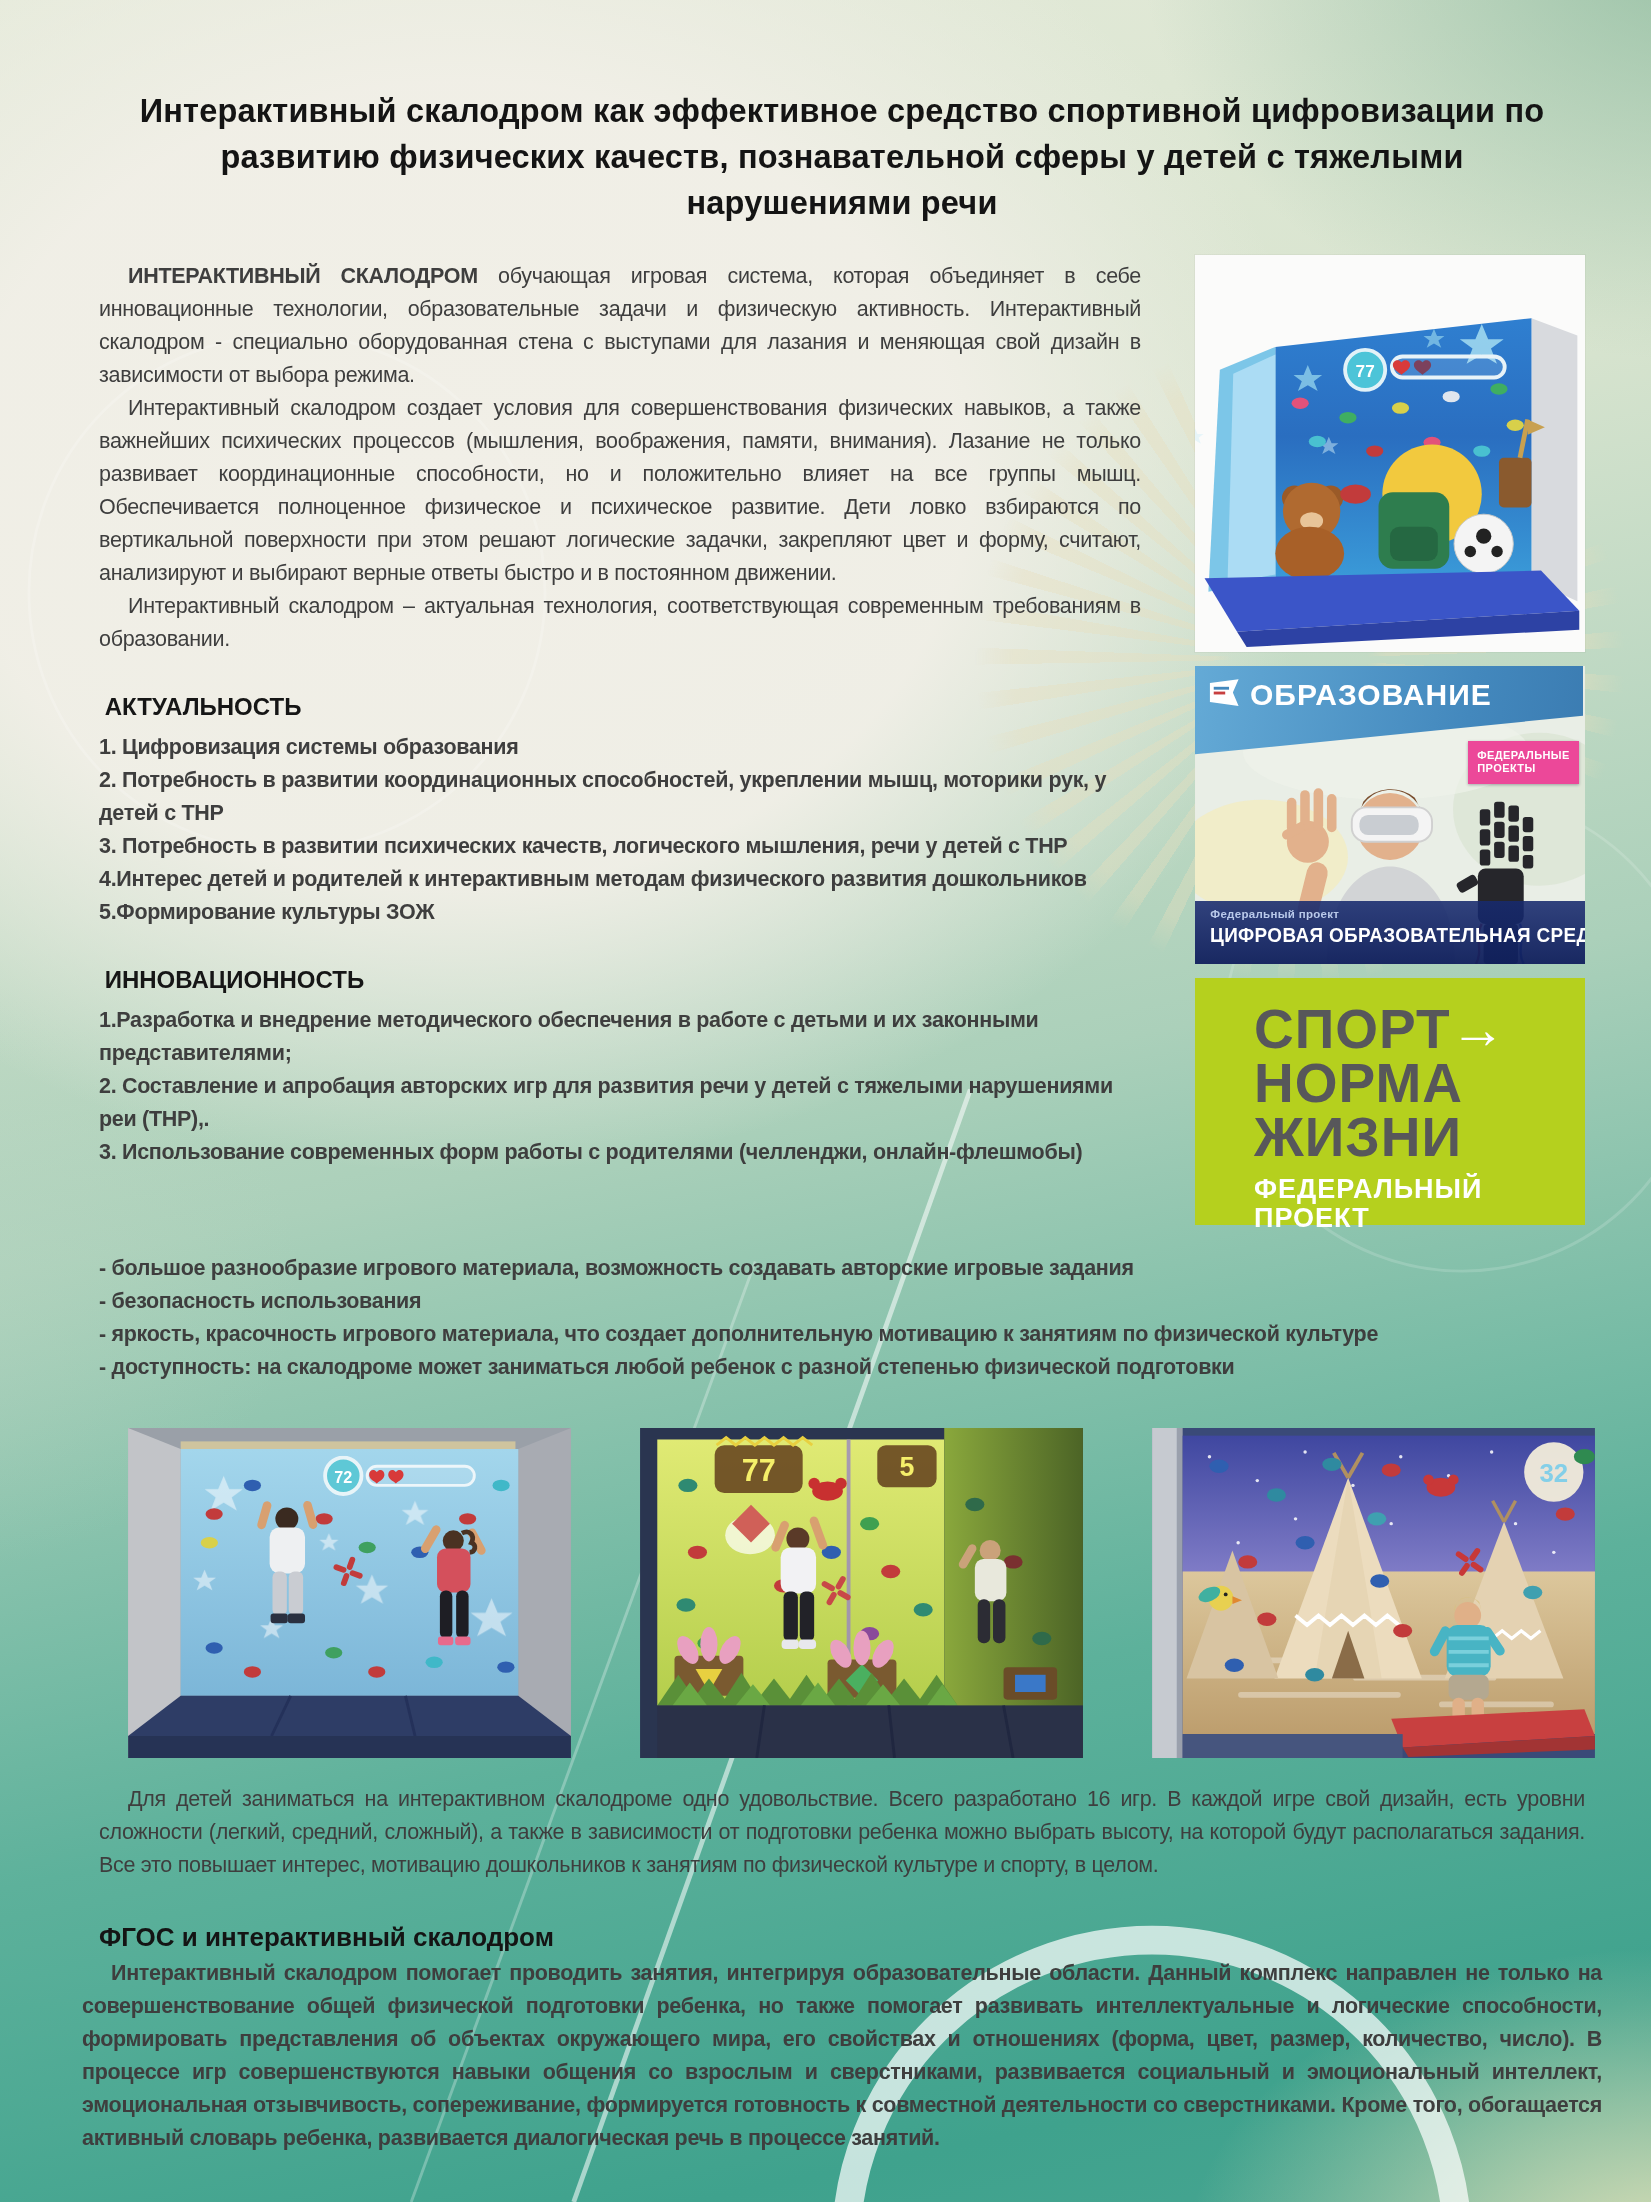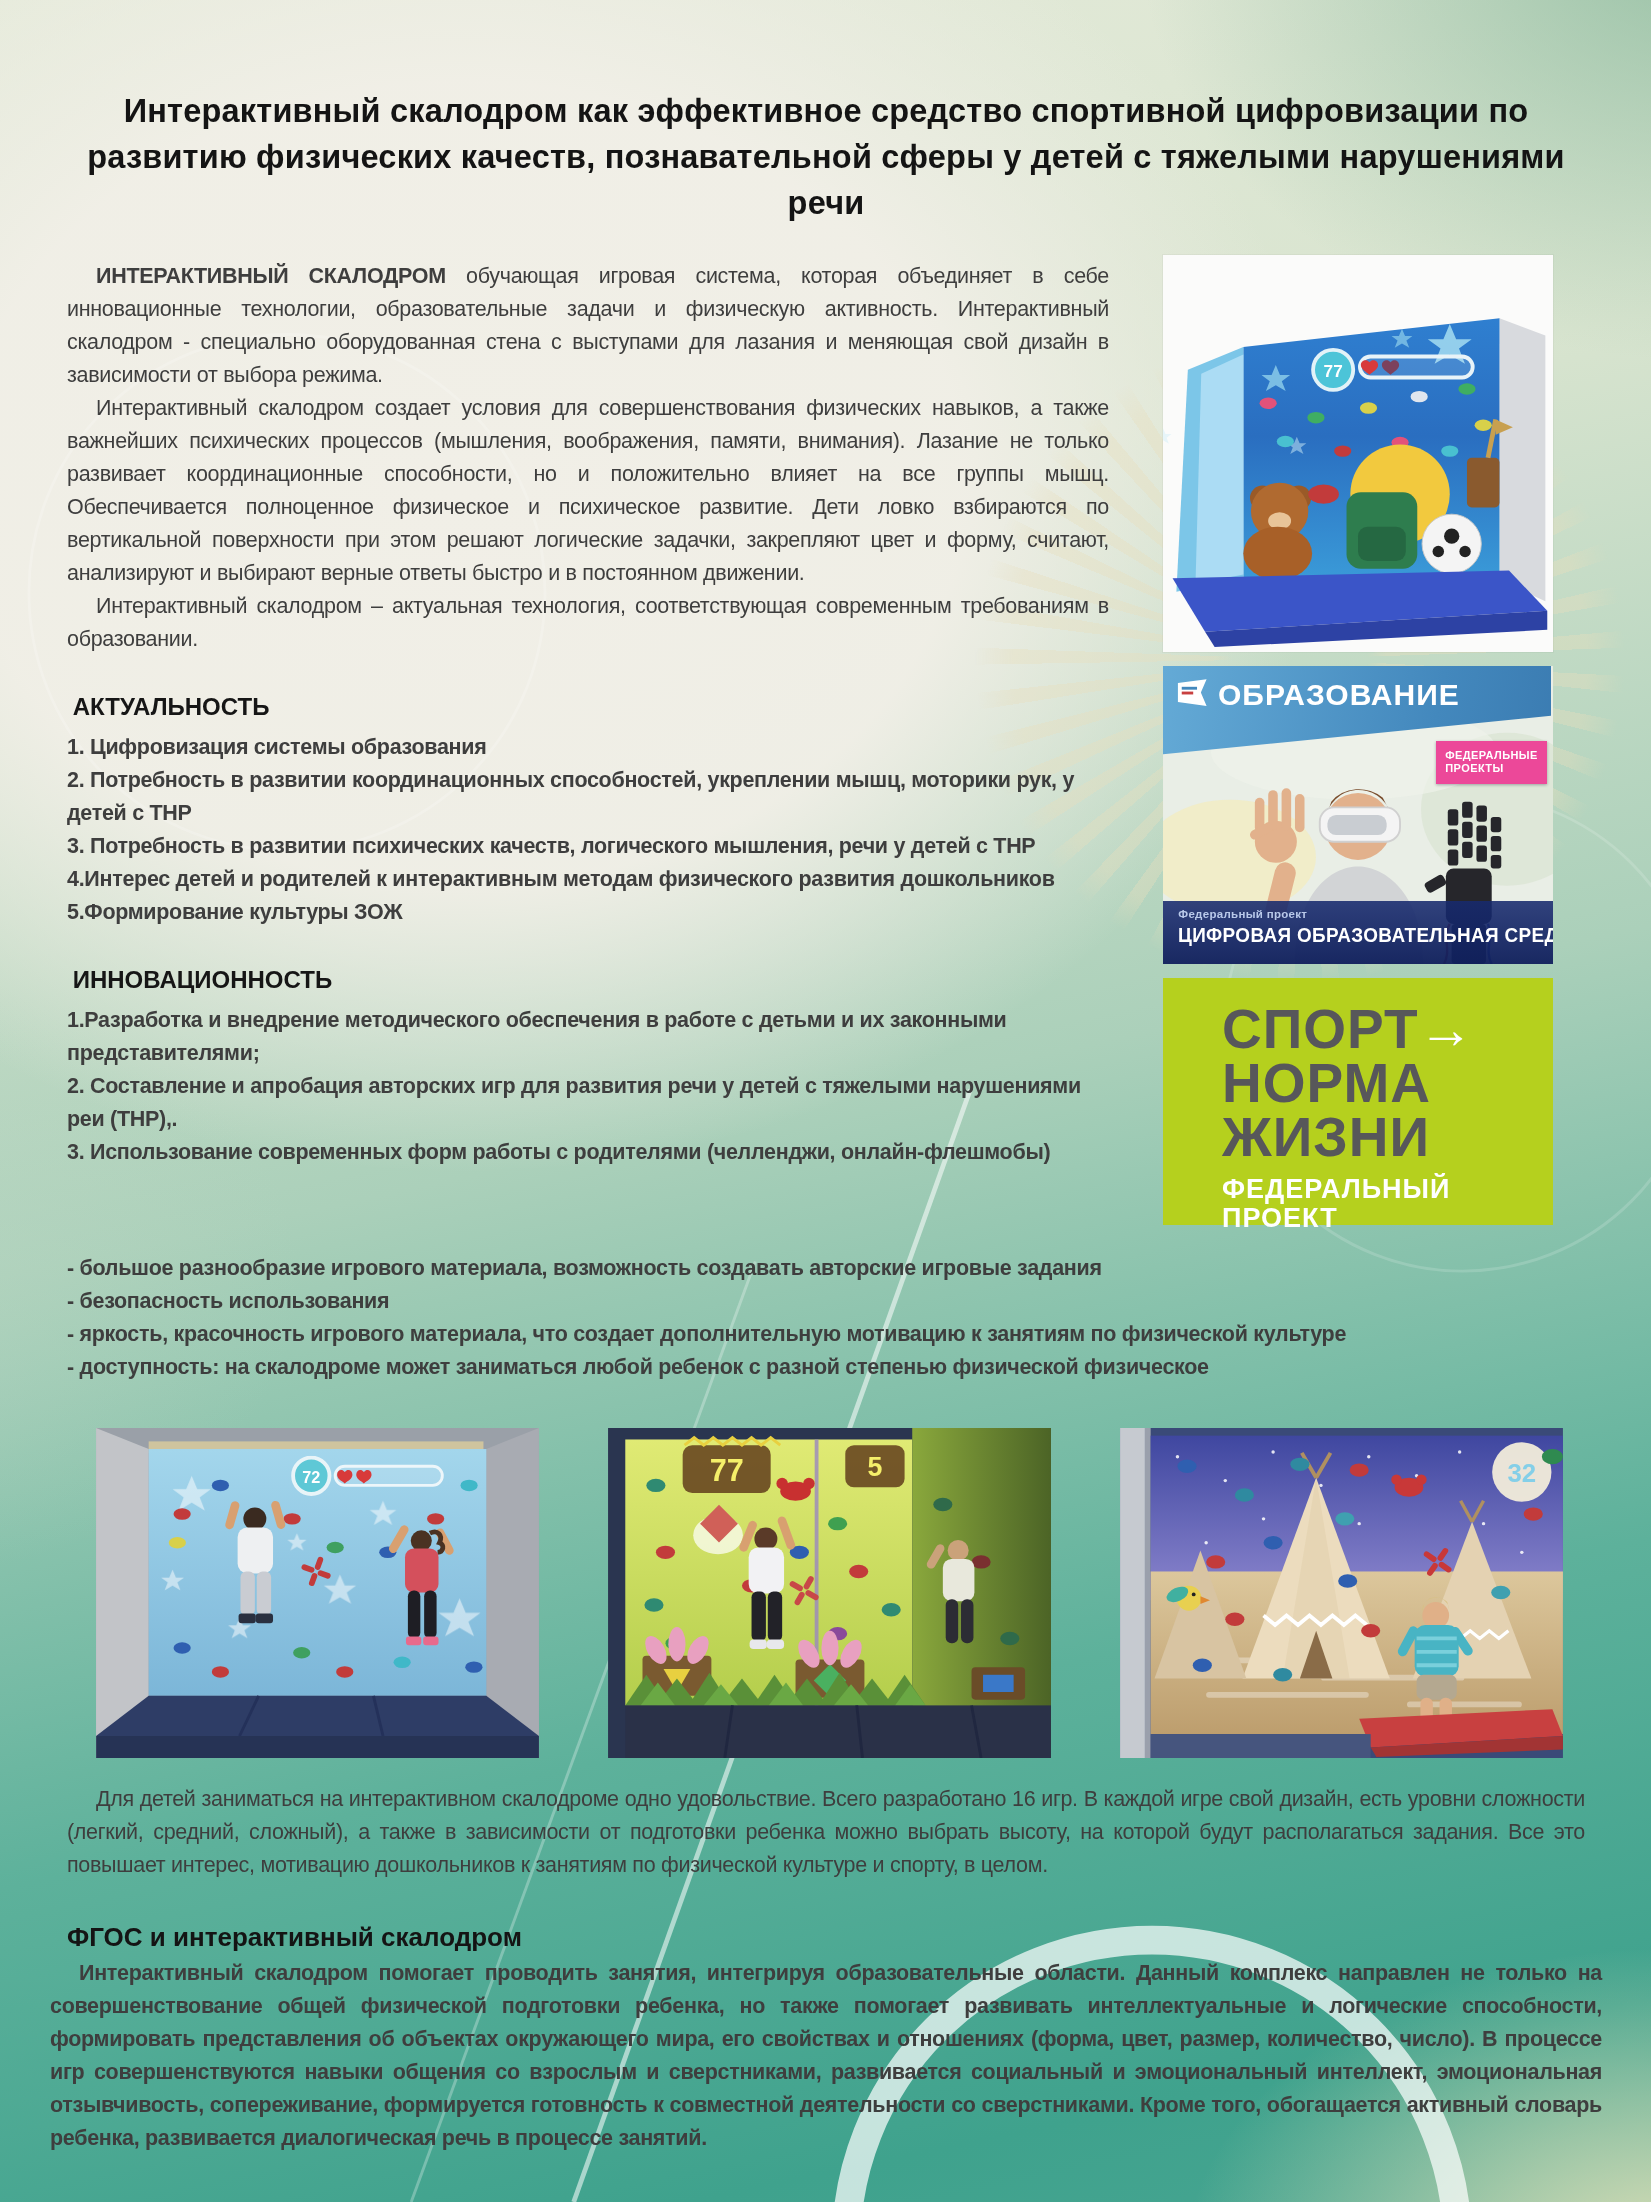"Интерактивный скалодром как эффективное" .page { padding-left: none -> 32px }
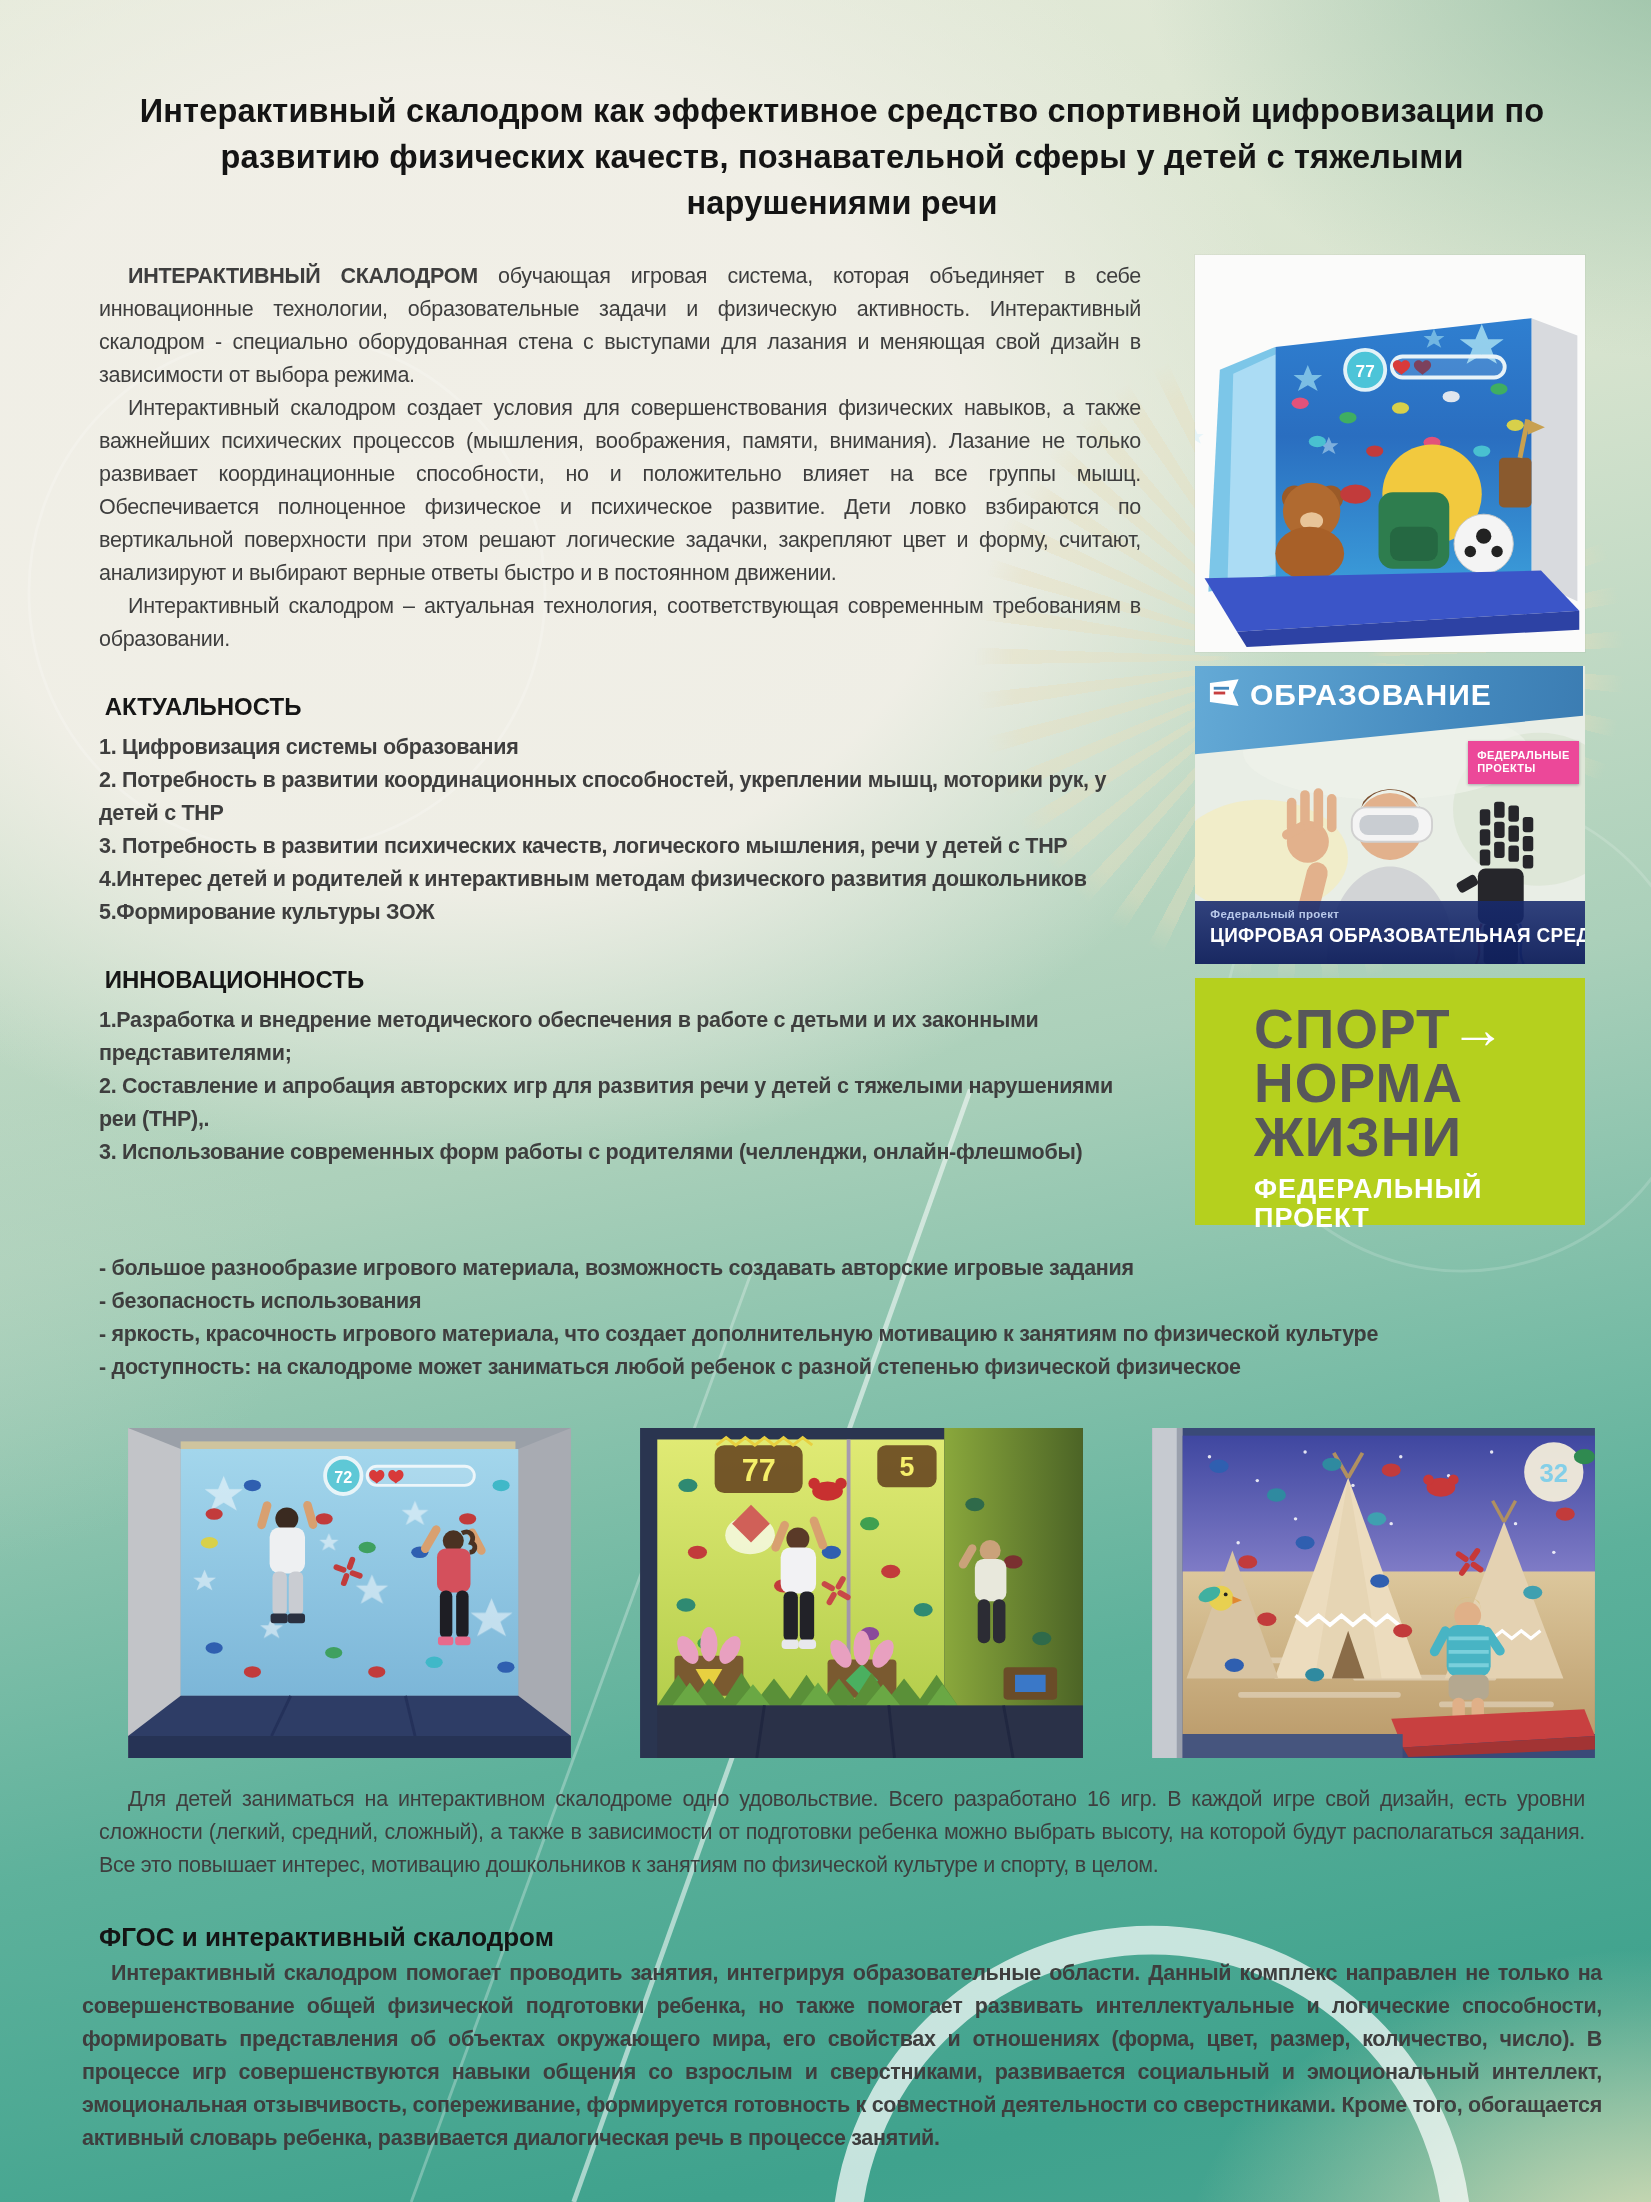"- доступность: на скалодроме может" li { text: физическое -> подготовки }
